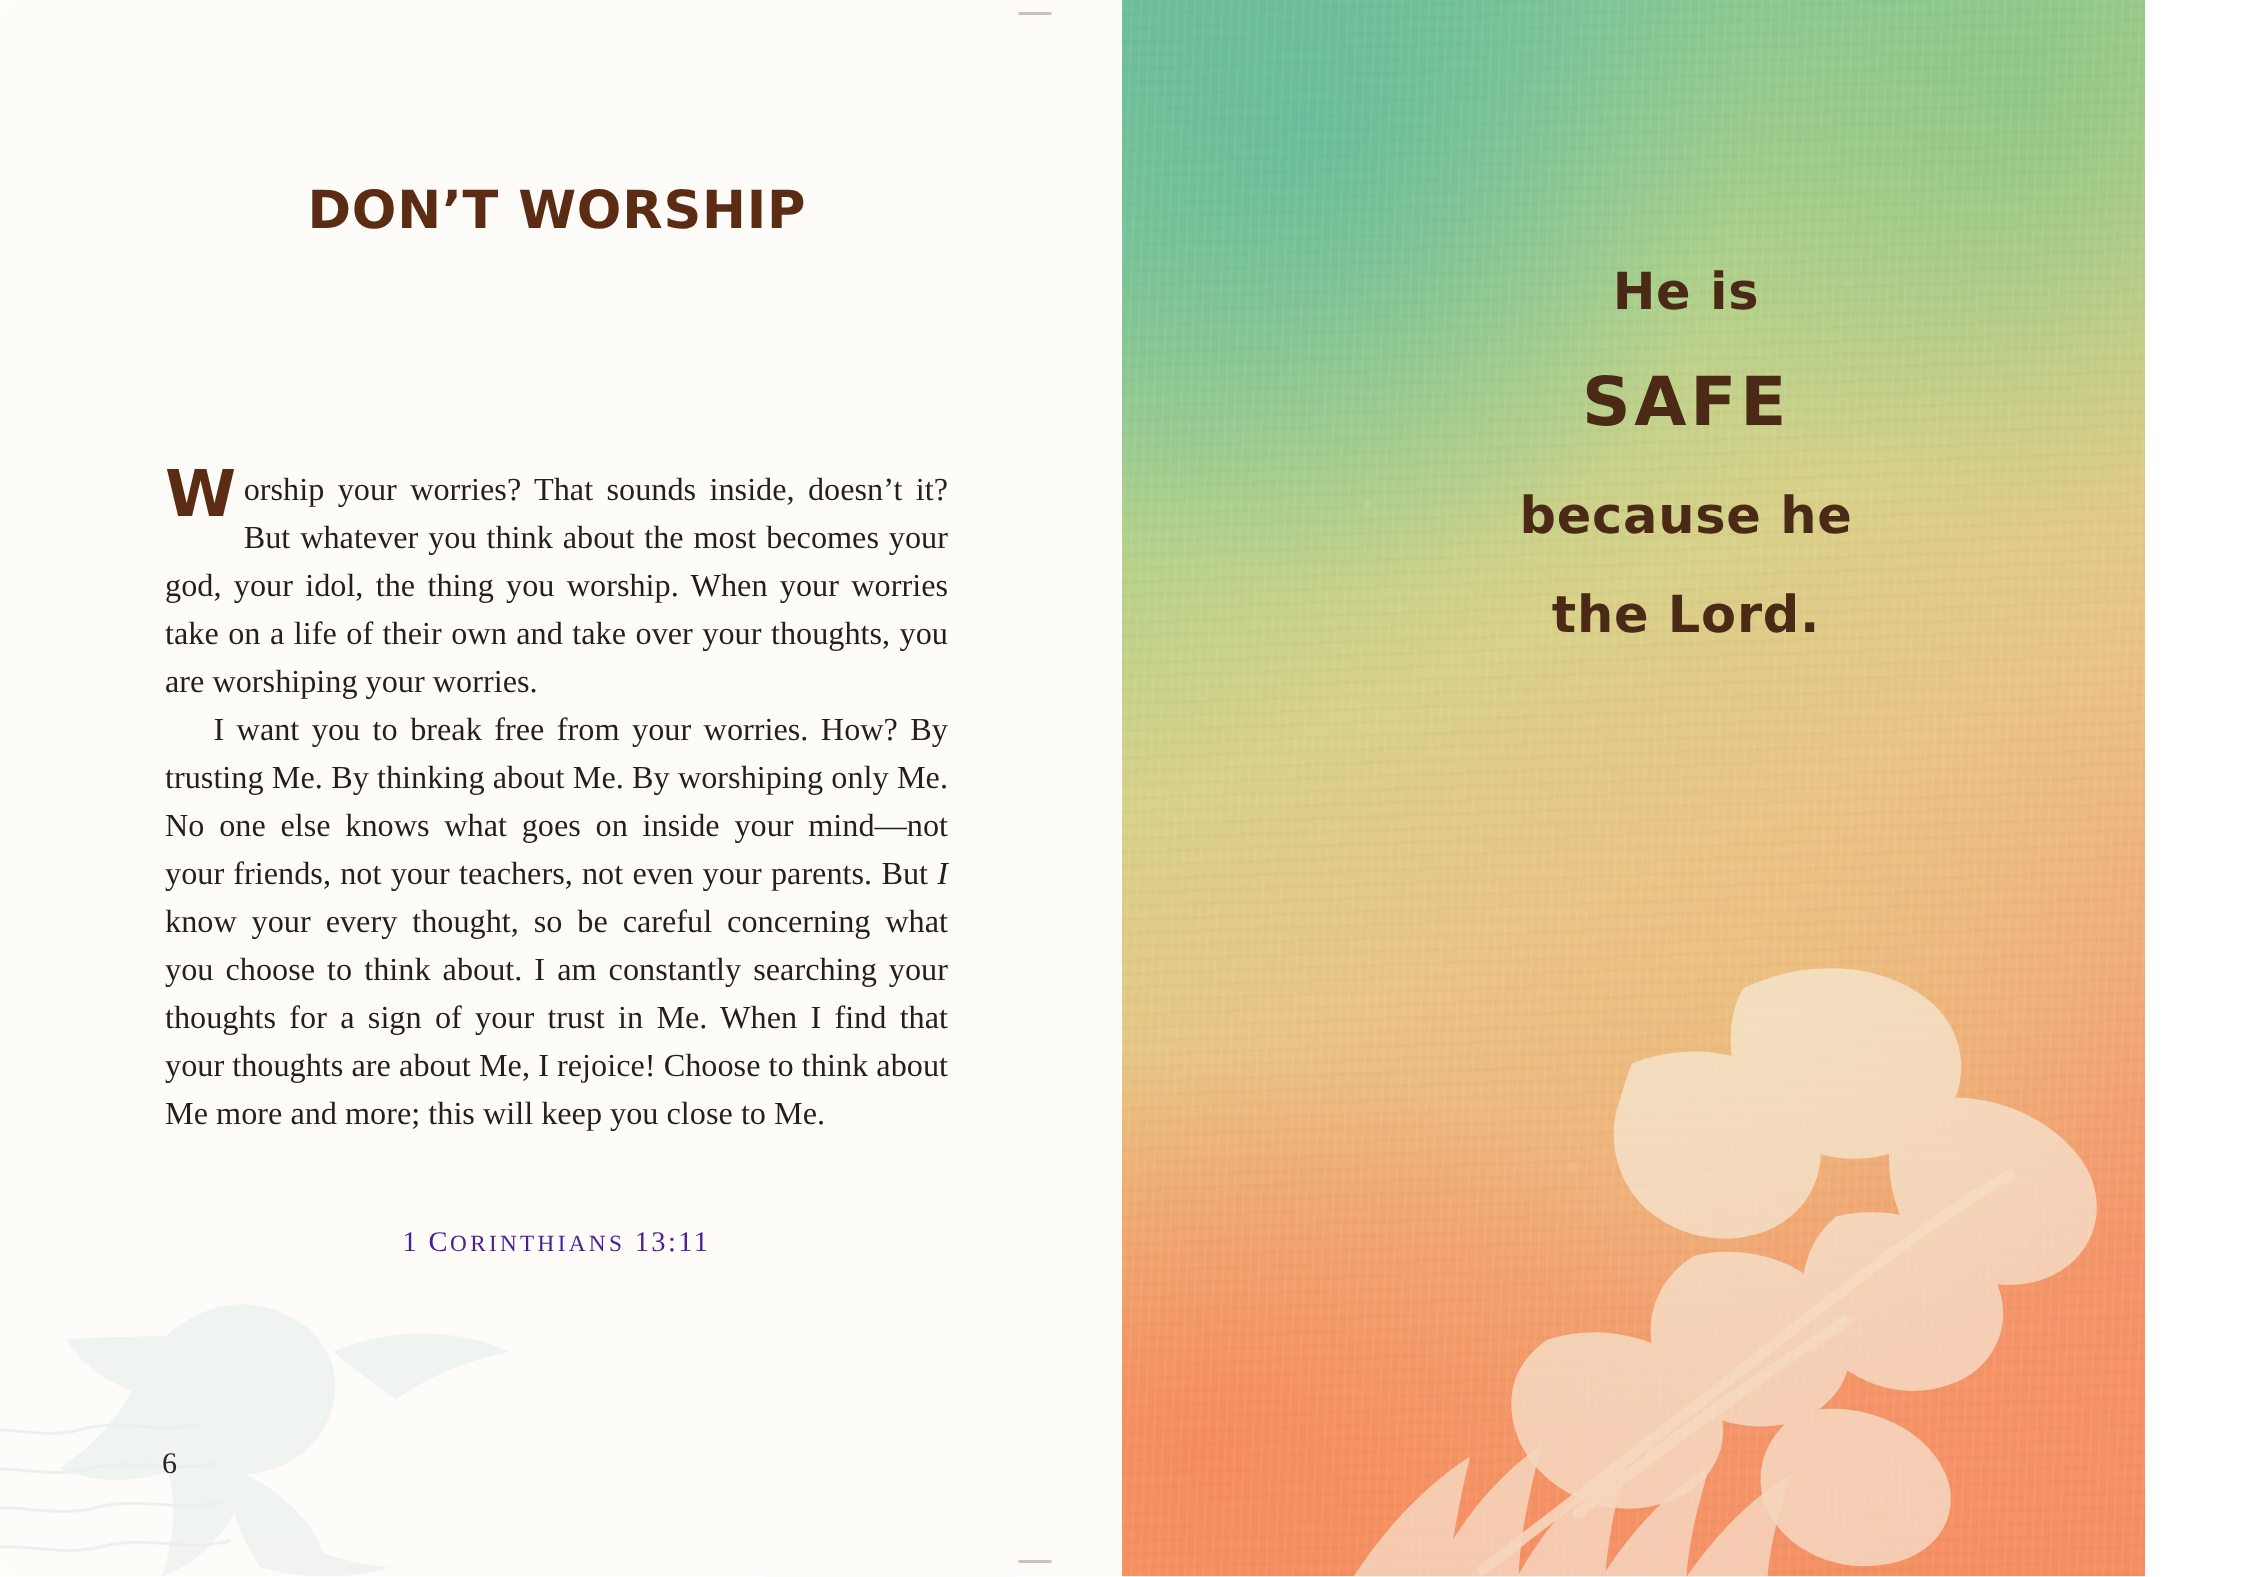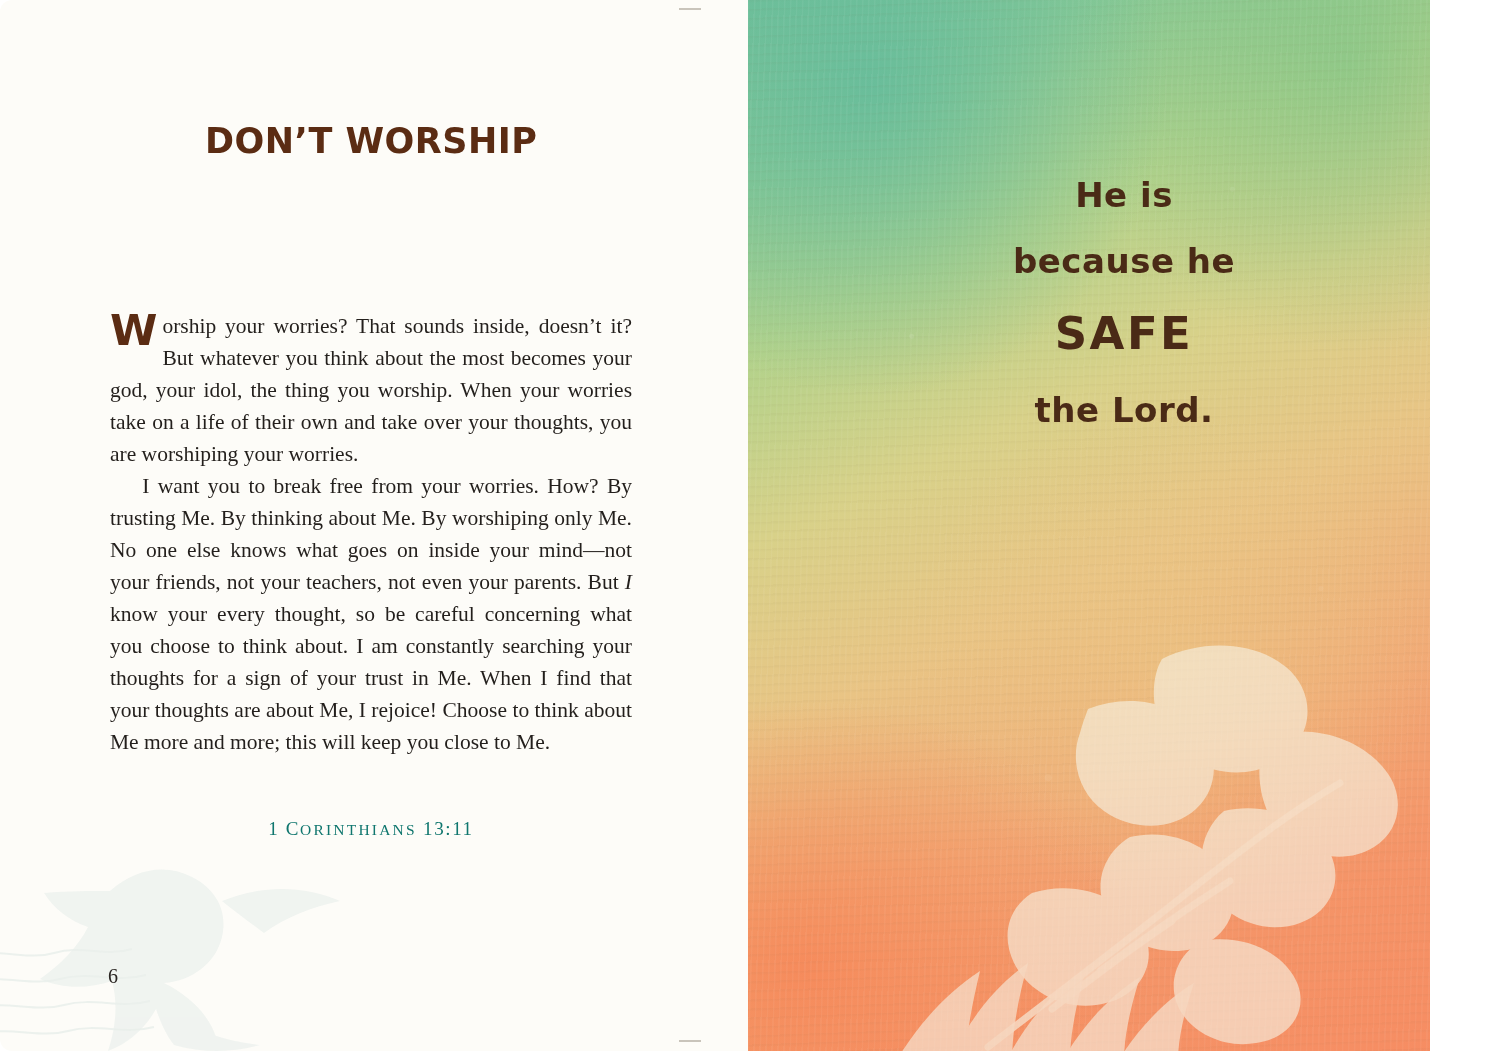"because he" p.verse-line { order: before "SAFE" -> after "SAFE" }
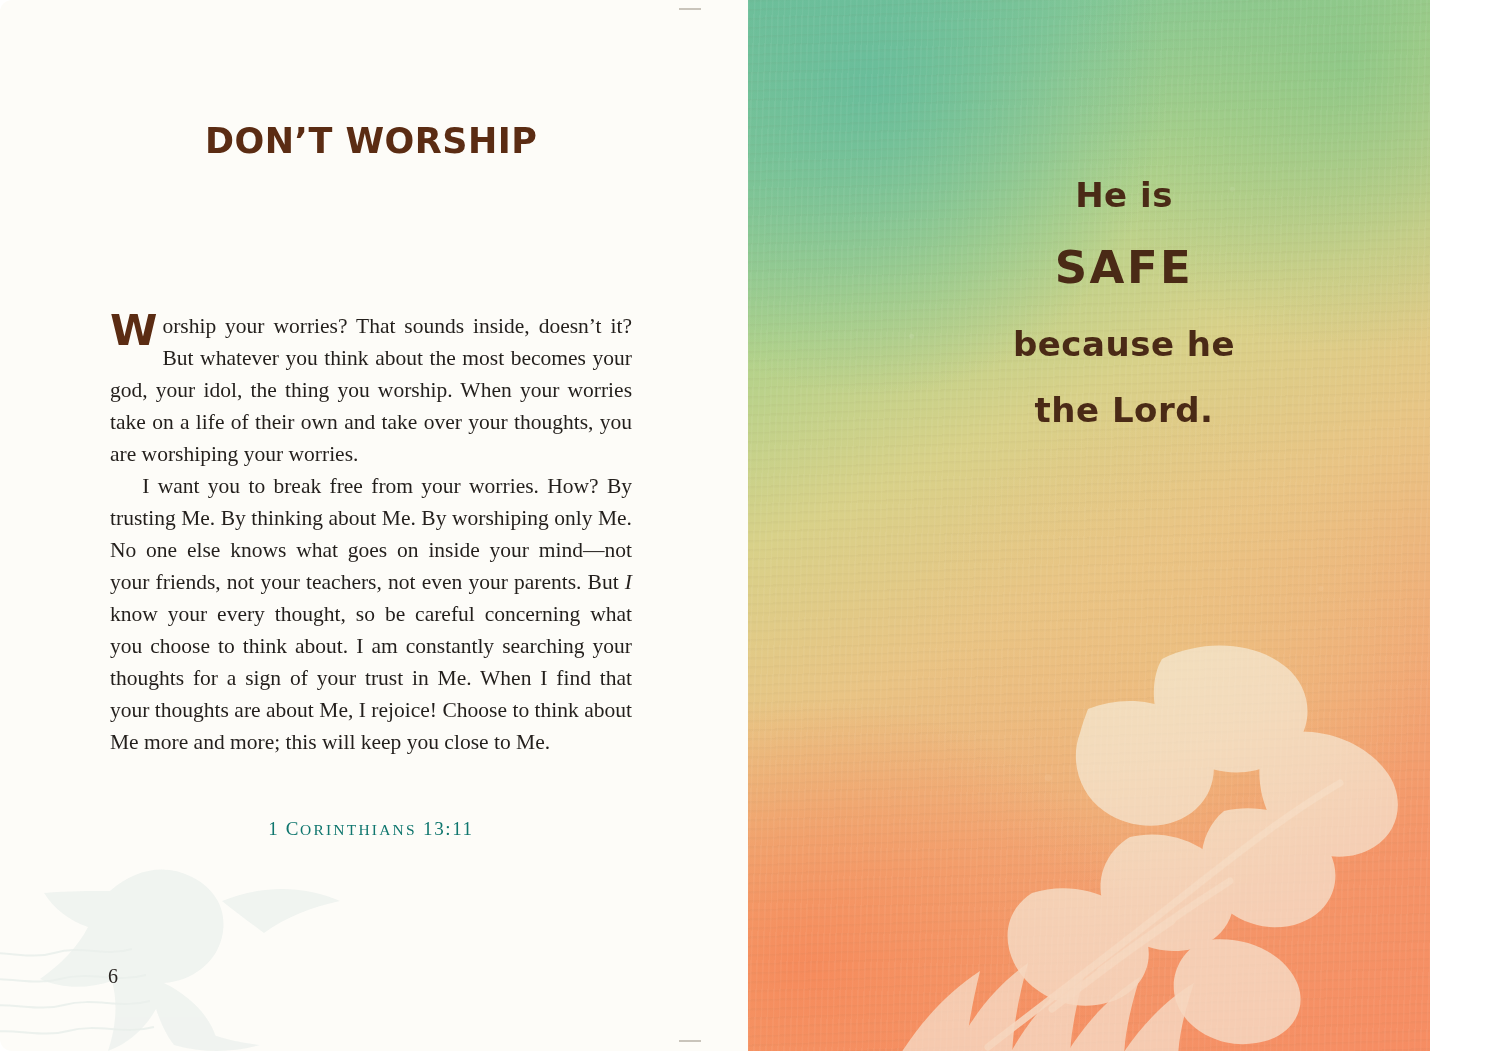"1 CORINTHIANS 13:11" .reference { color: #0f766e -> #4c1d95 }
